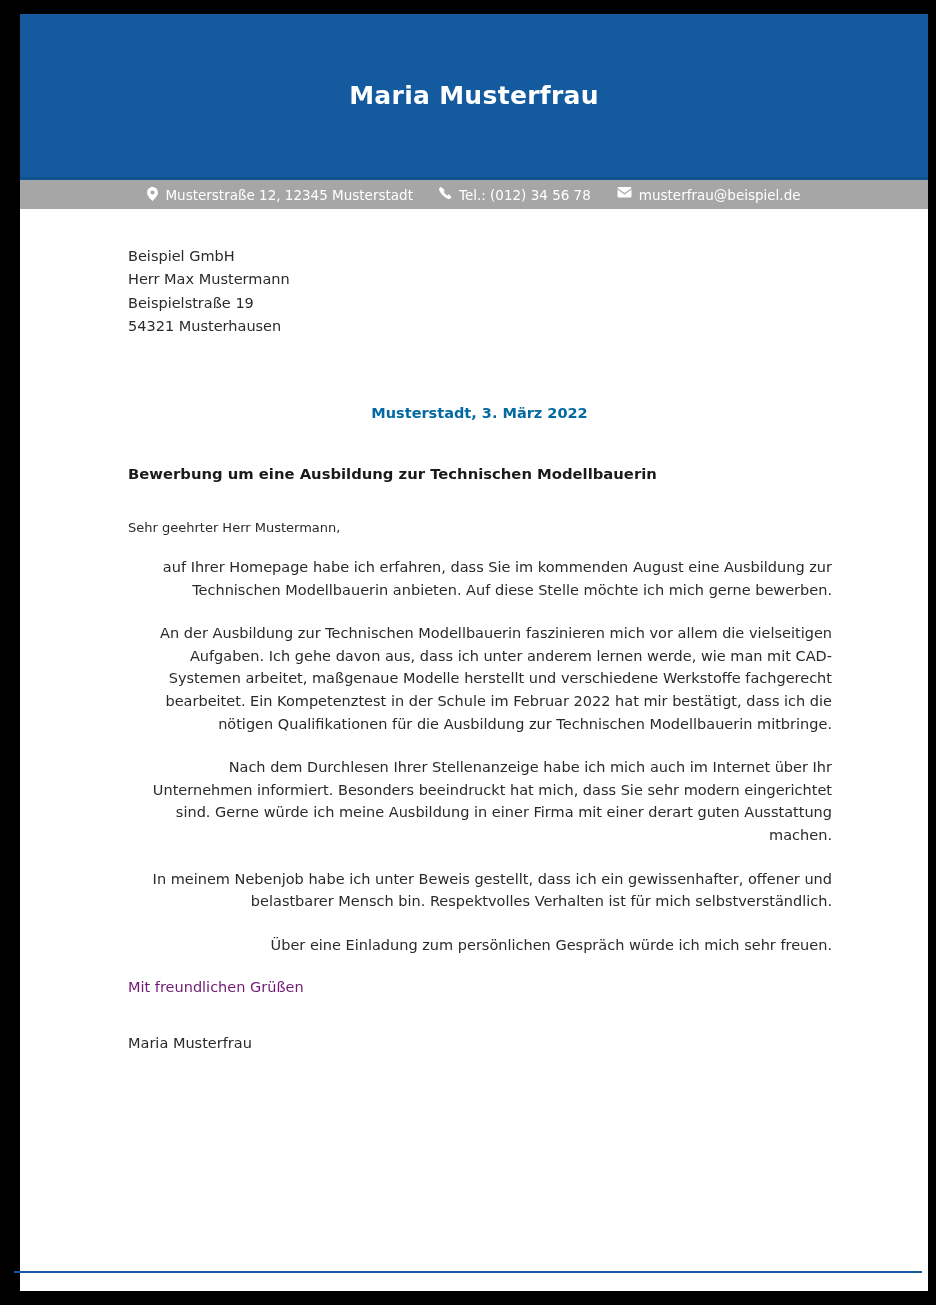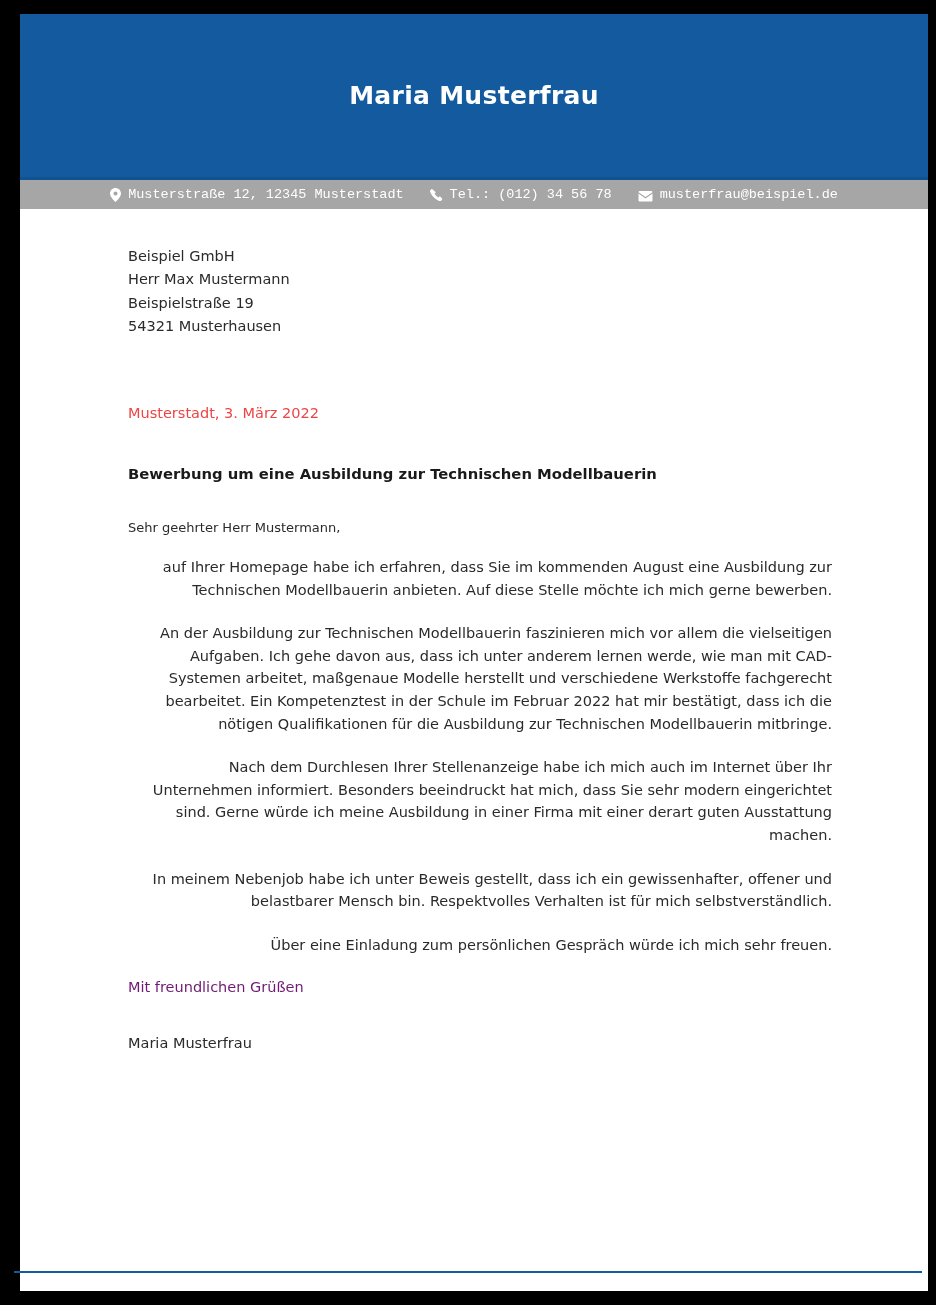"Musterstraße 12, 12345 Musterstadt" .contact-item { align-items: flex-end -> flex-start; font-family: Liberation Mono, monospace -> none }
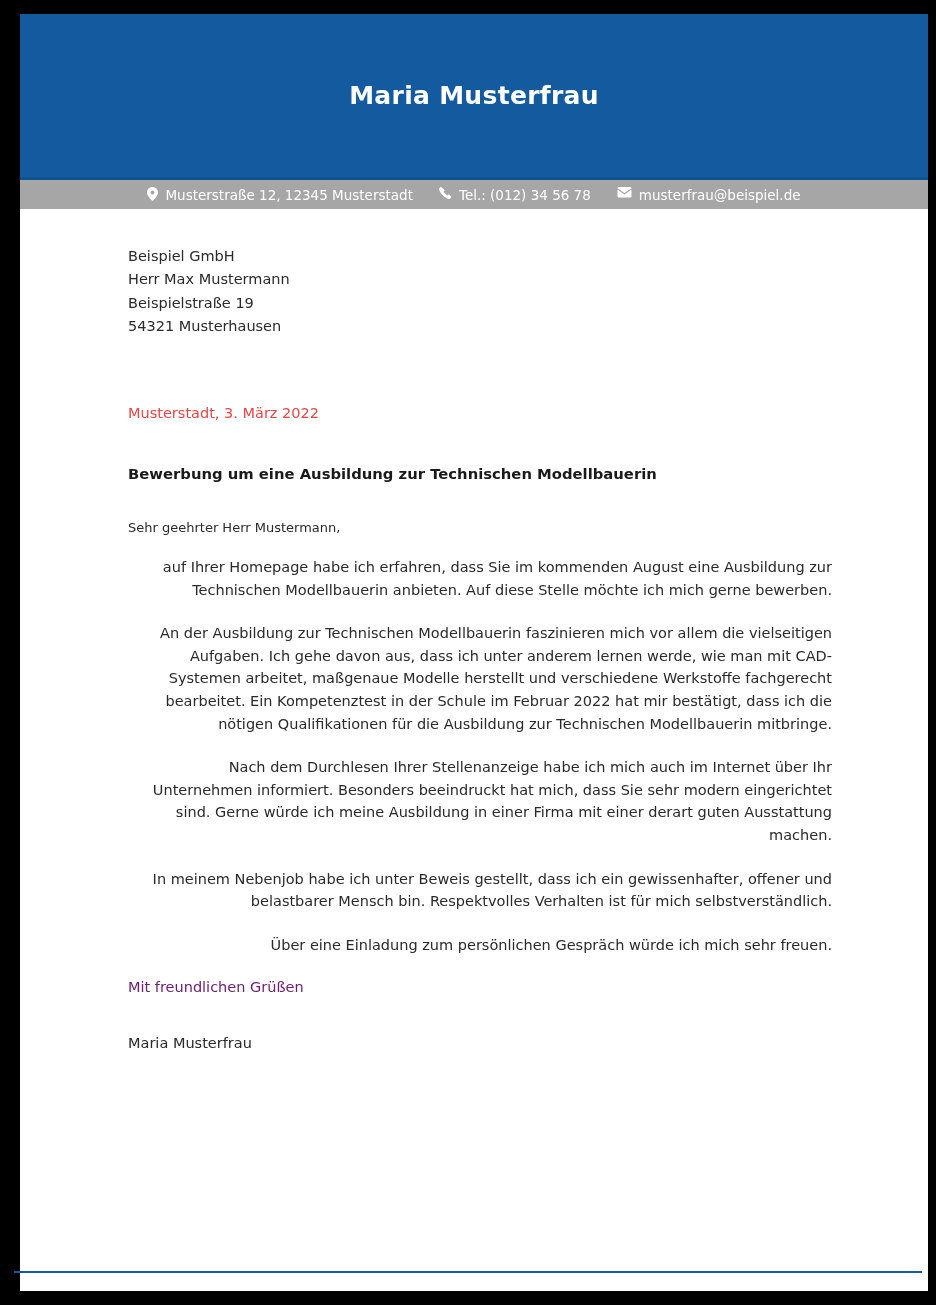"Musterstadt, 3. März 2022" .date-line { color: #ef4444 -> #0369a1; font-weight: none -> bold; text-align: left -> center }
